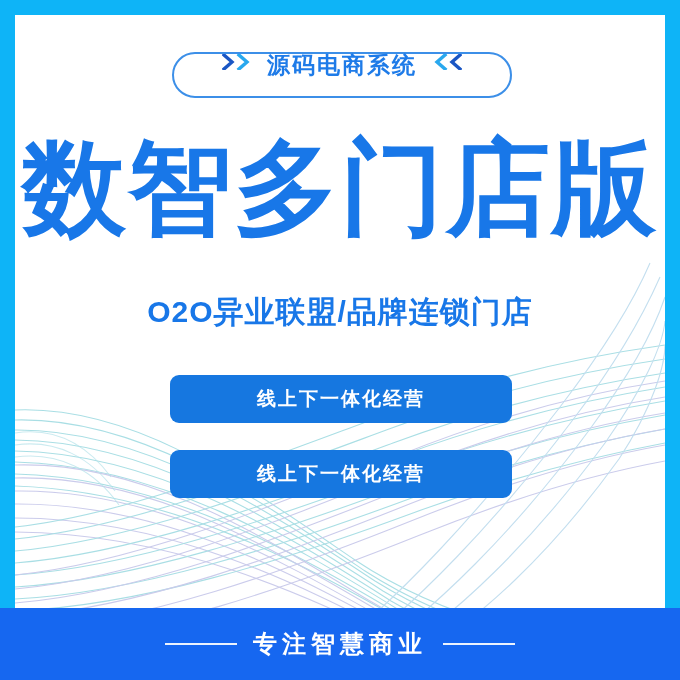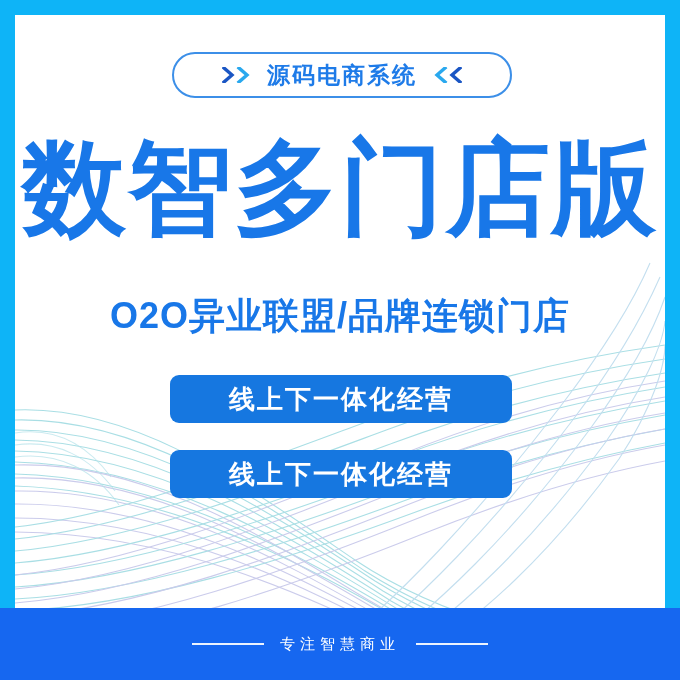"源码电商系统" #badge { align-items: center -> none }
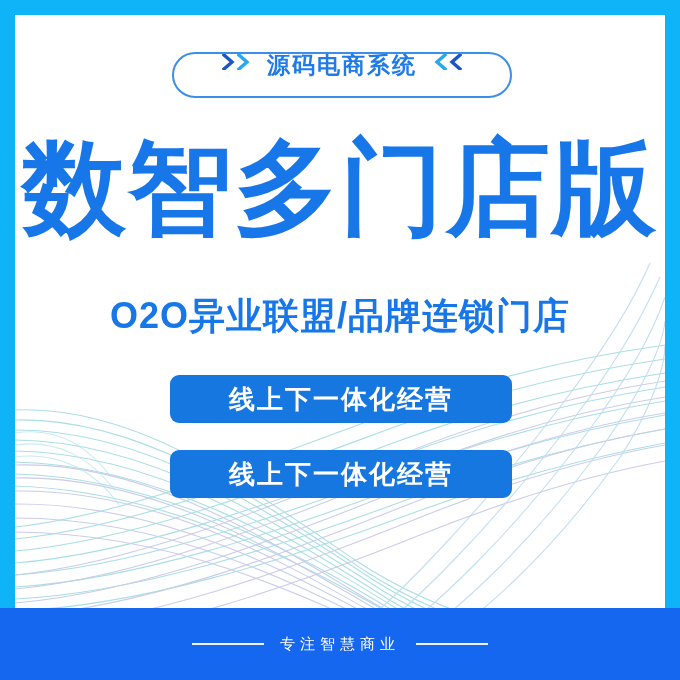"O2O异业联盟/品牌连锁门店" #subtitle { font-size: 36px -> 30px }
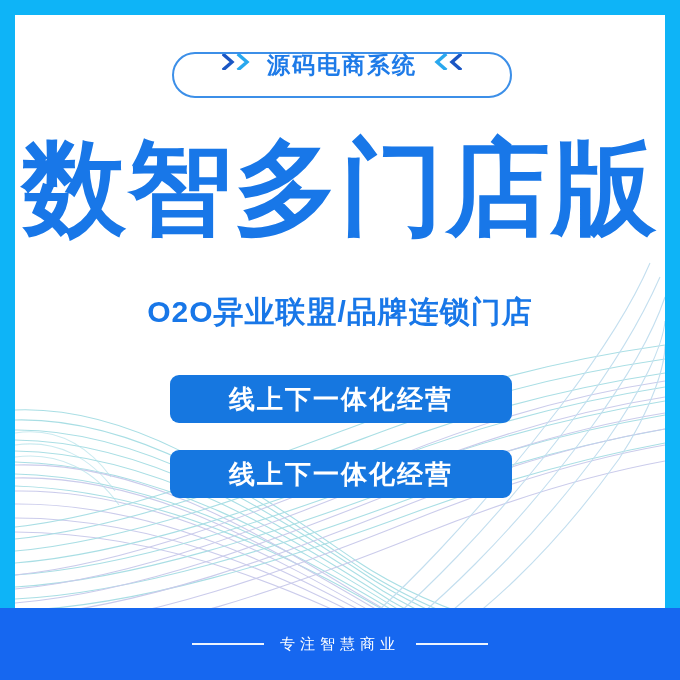"线上下一体化经营" .feature-pill { font-size: 26px -> 19px }
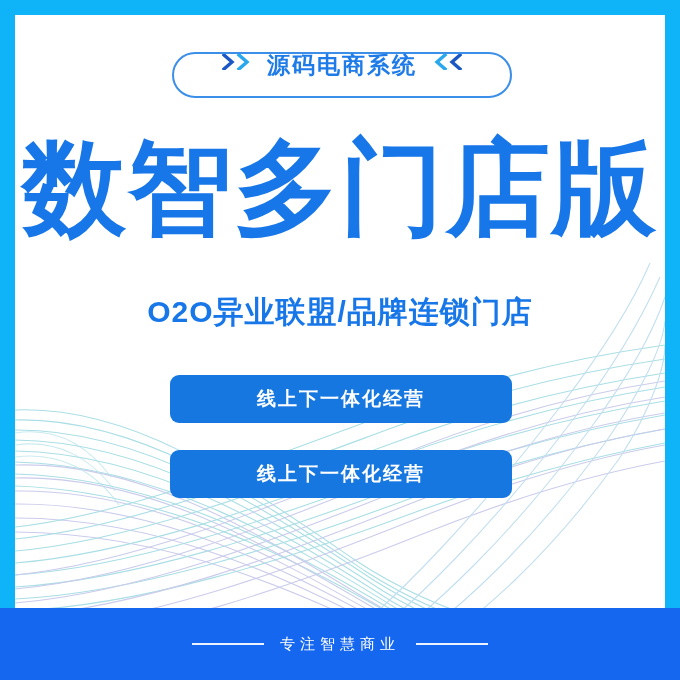"专注智慧商业" #footer-text { font-size: 15px -> 24px; font-weight: normal -> bold }
